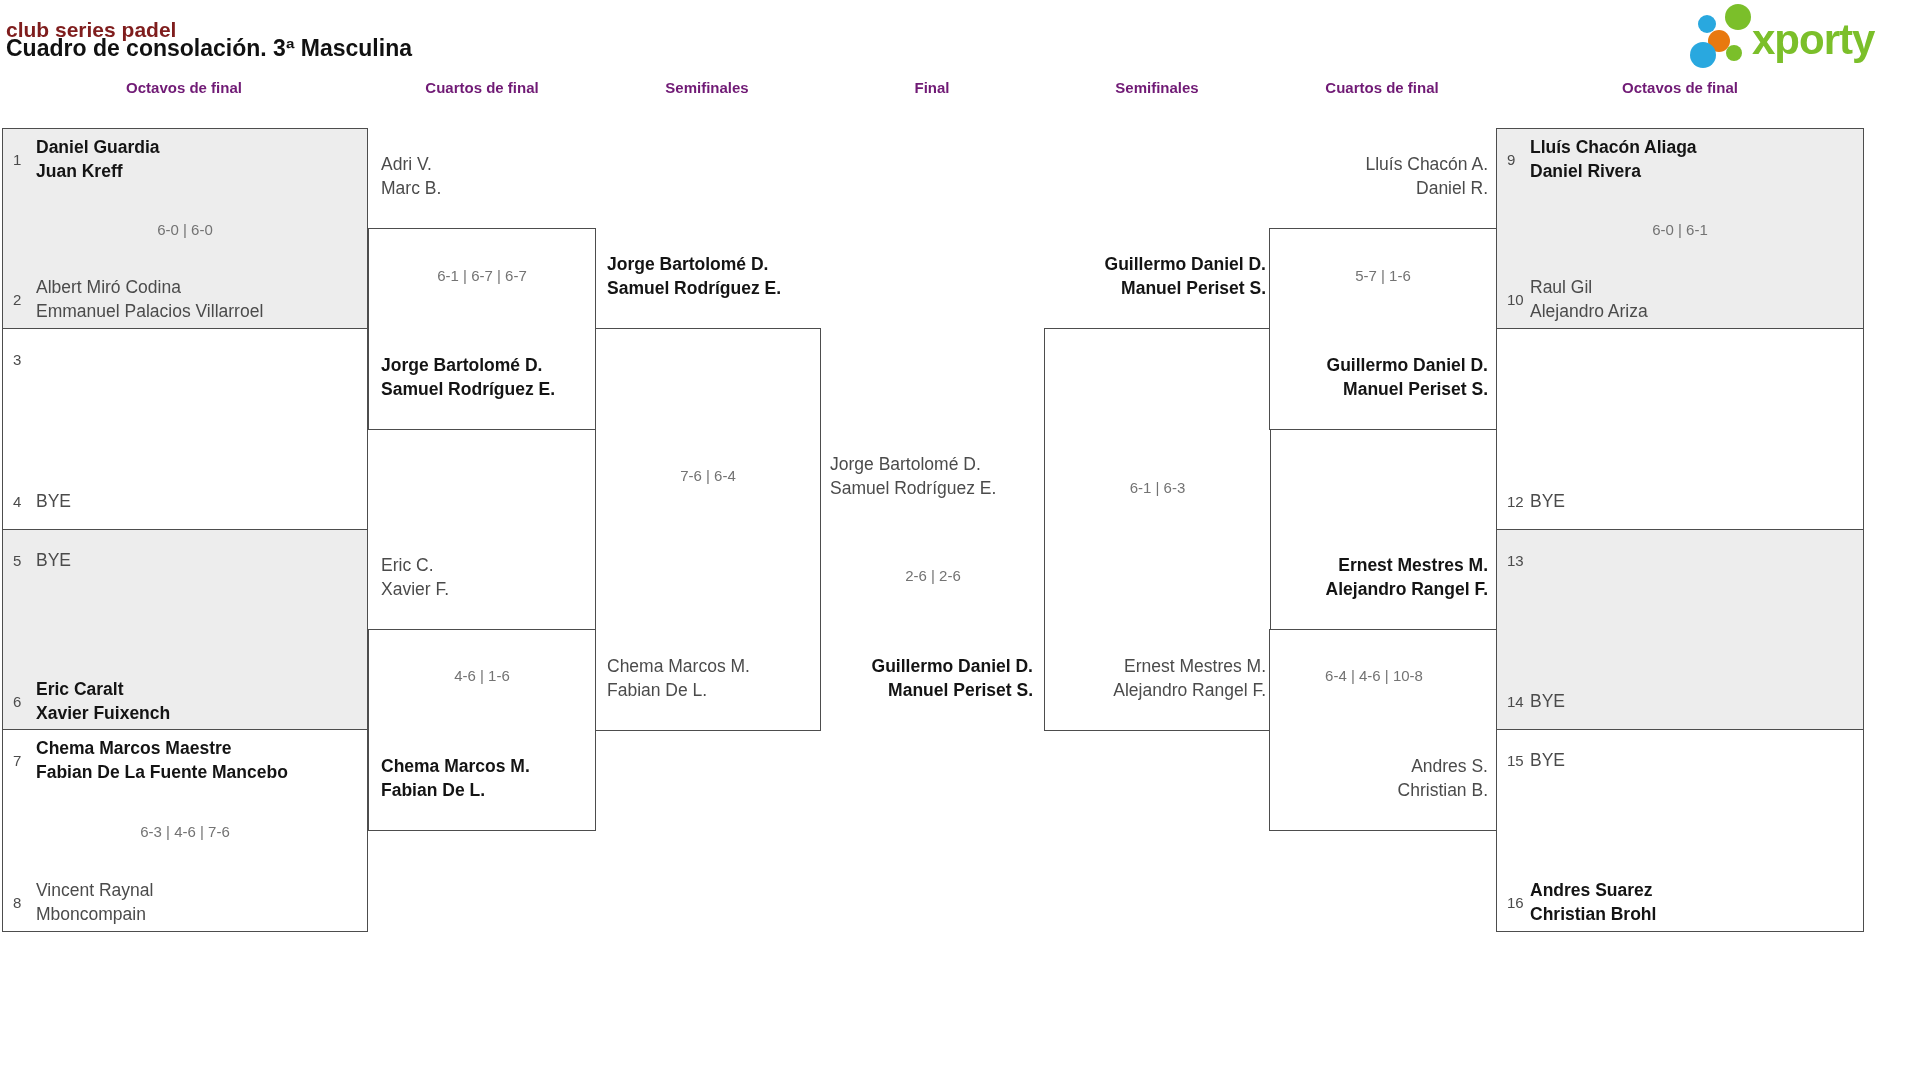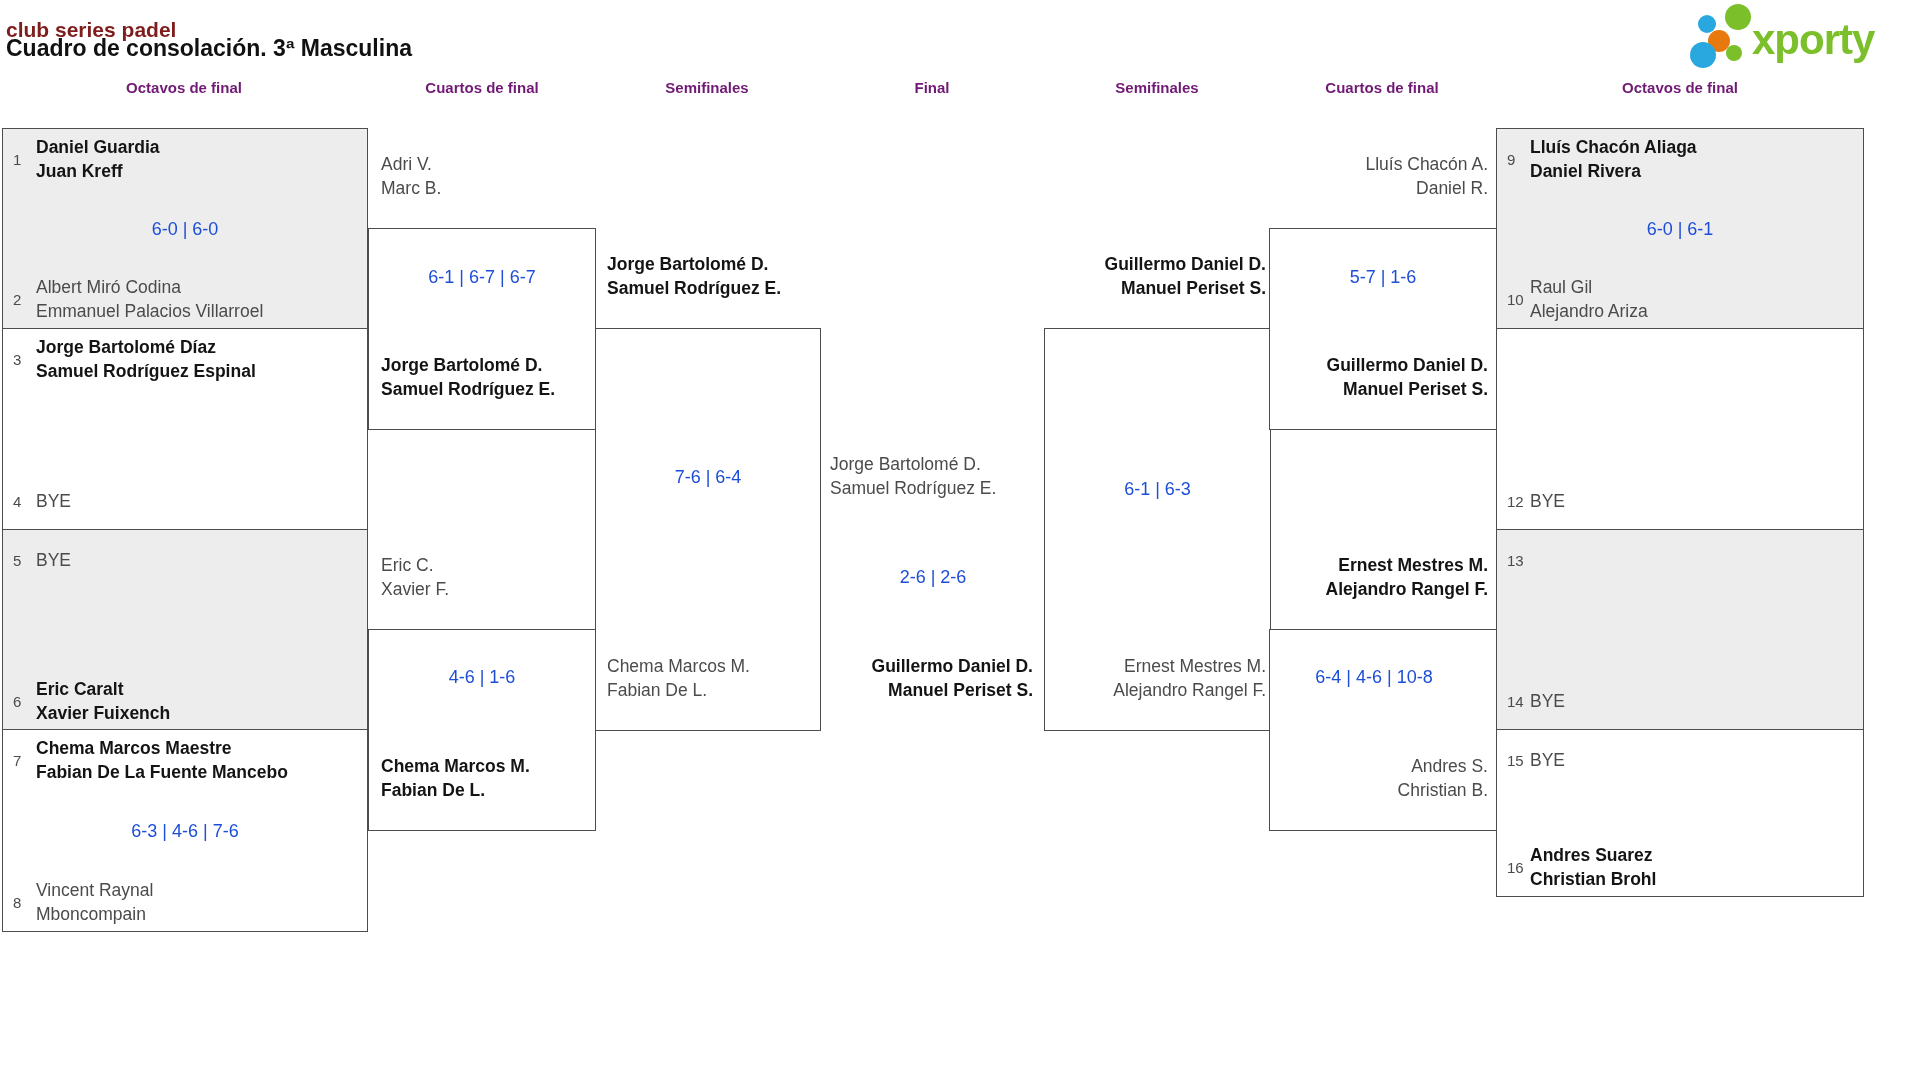"6-0 | 6-0" .score { color: #1d4ed8 -> #737373; font-size: 18px -> 15px }
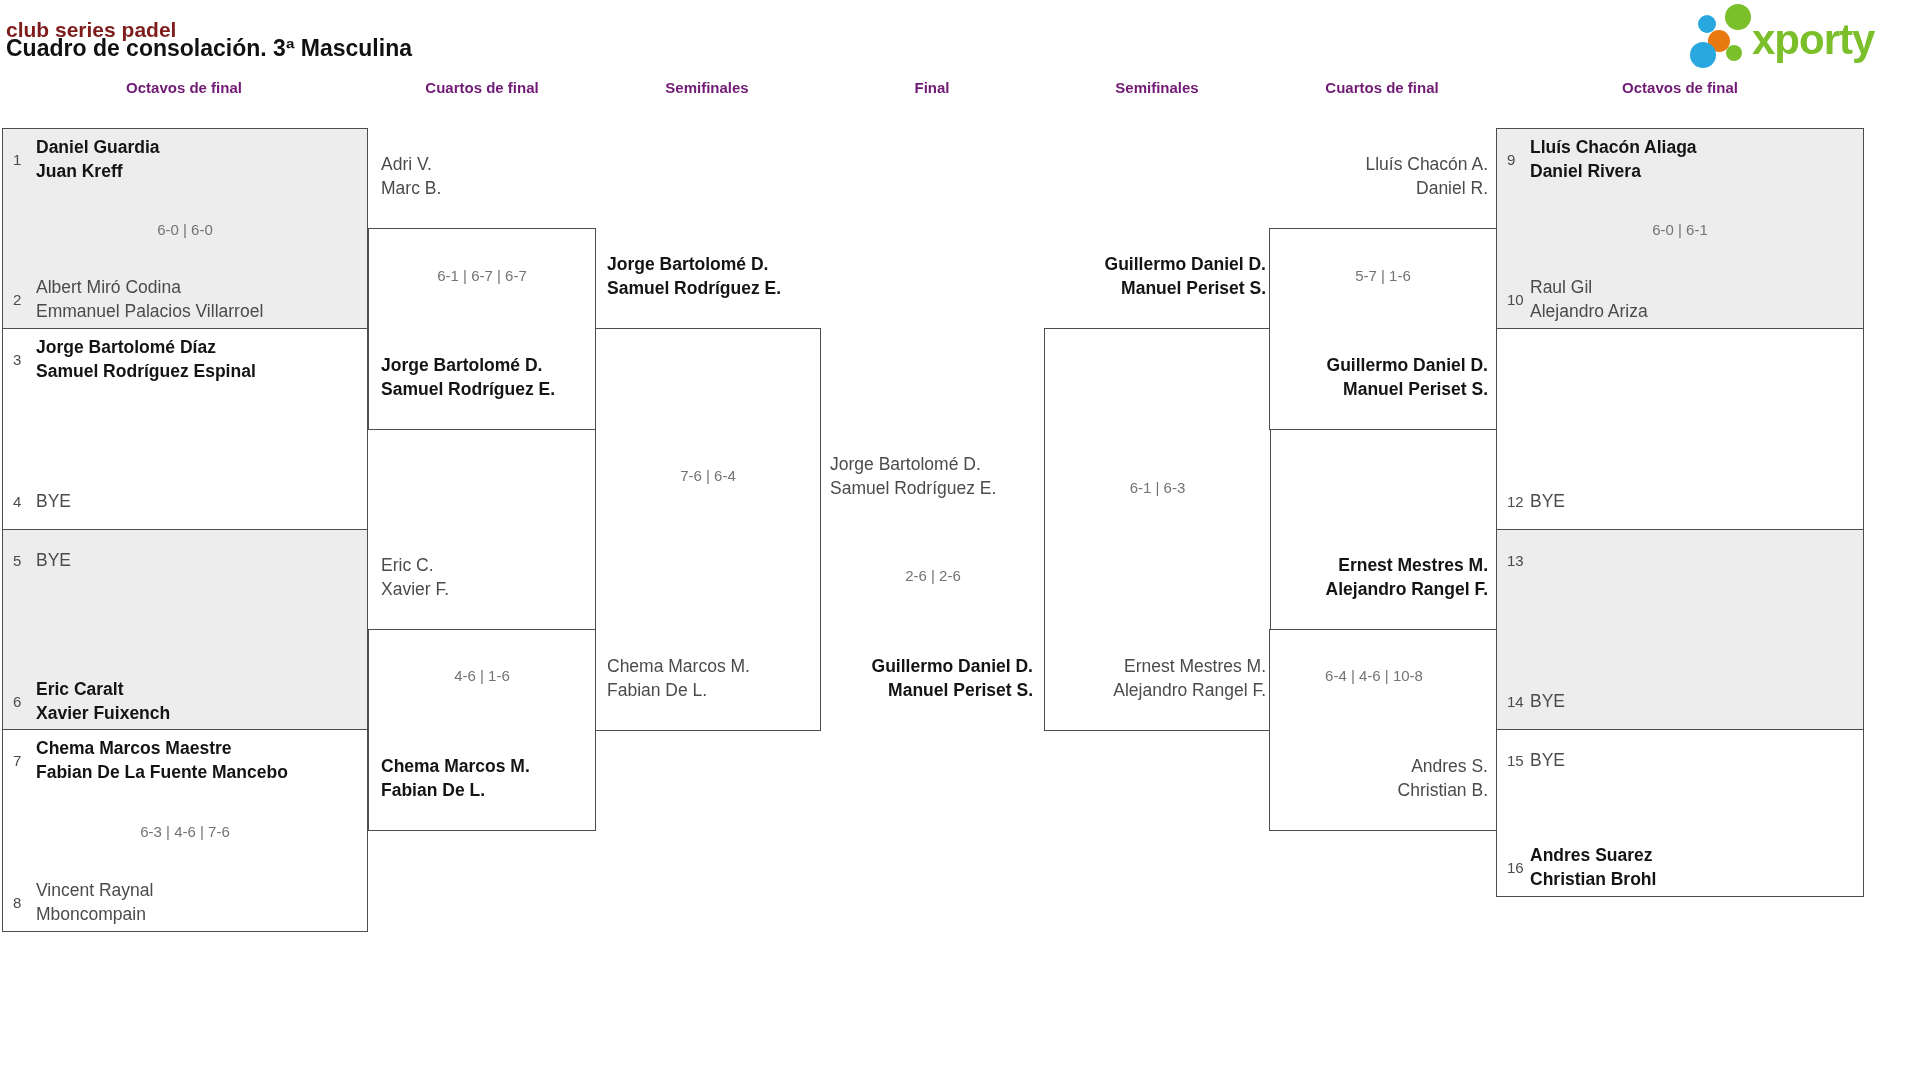"Jorge Bartolomé Díaz" span.names { html: <span> <span>Jorge Bartolomé Díaz</span> <span>Samuel Rodríguez Espinal</span> </span> -> none }
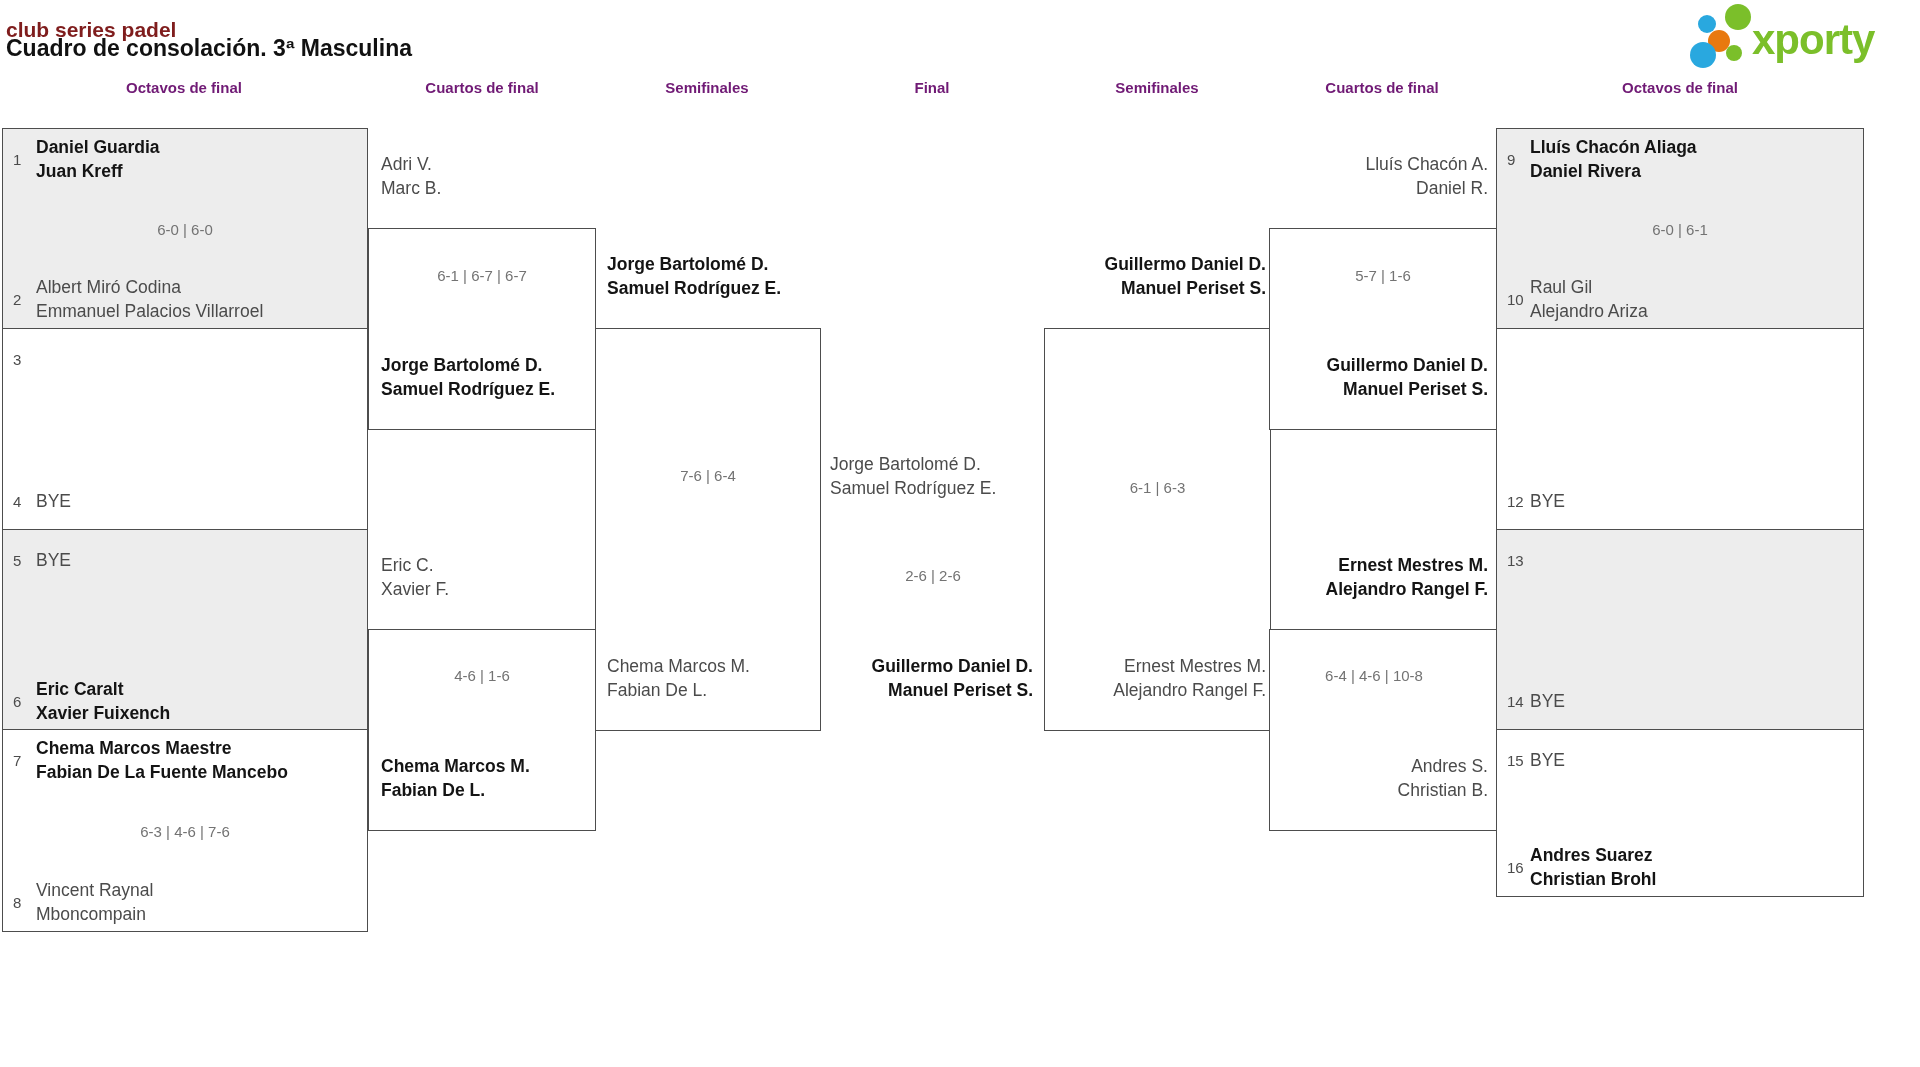"15" div.box { height: 168px -> 203px }
